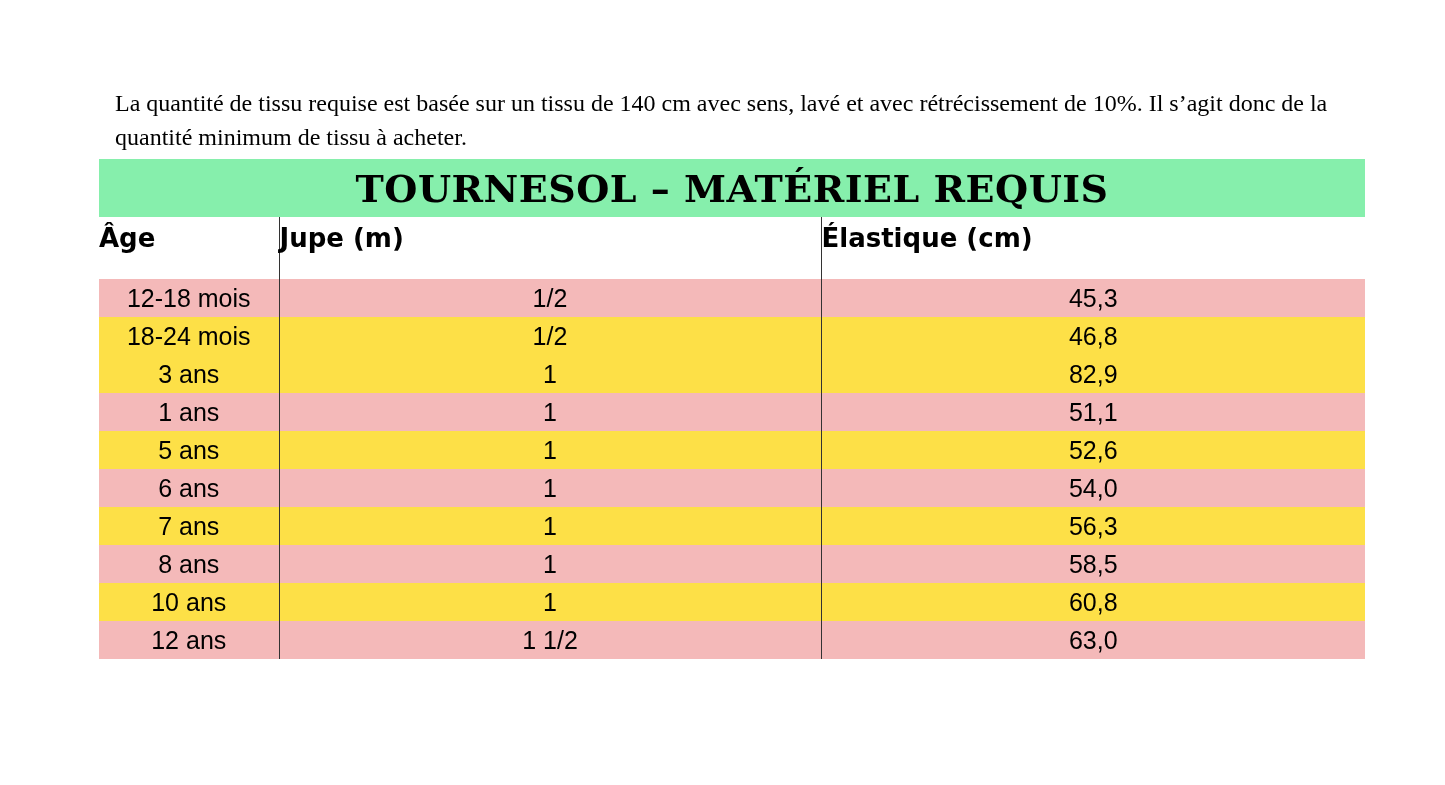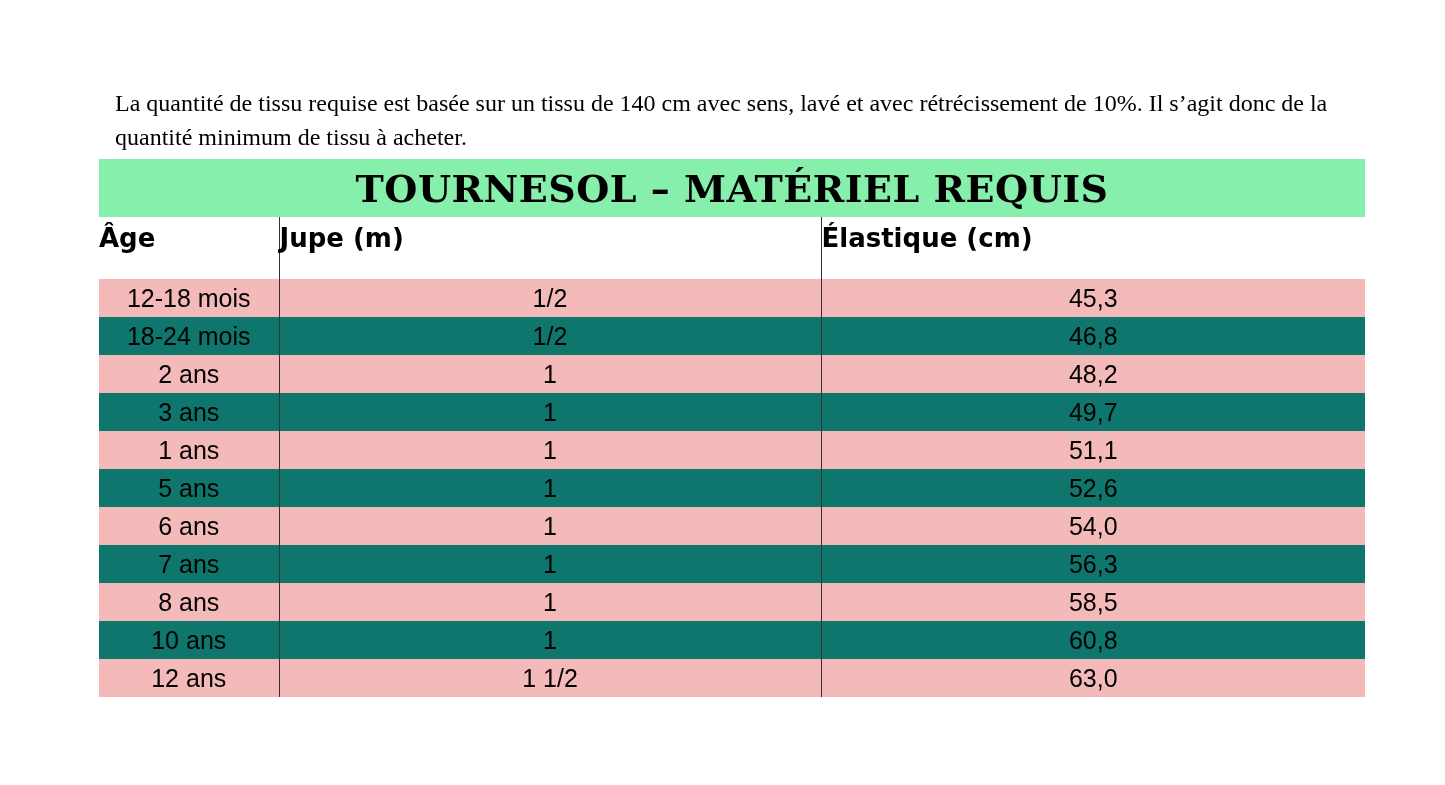"18-24 mois" tr.white td { background: #0f766e -> #fde047 }
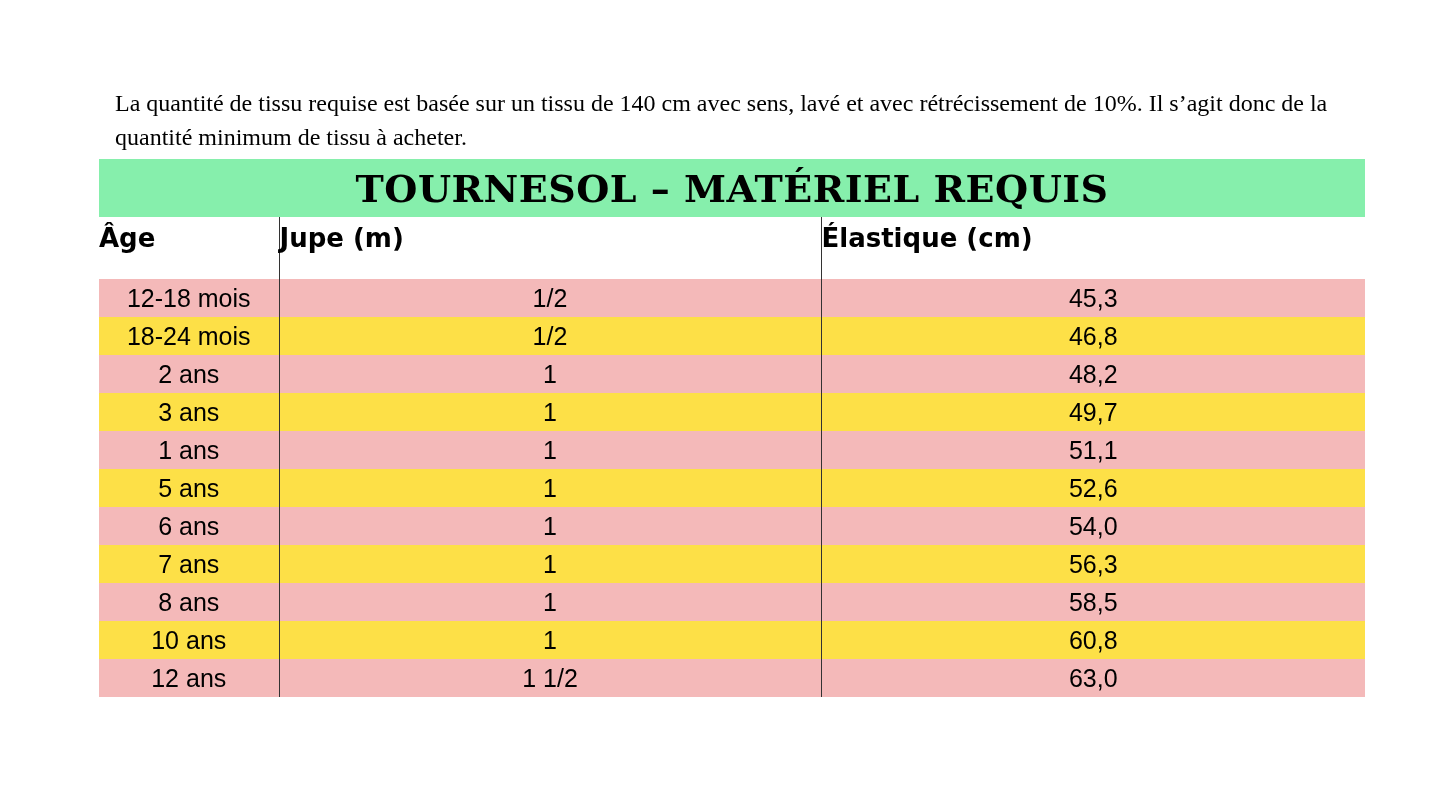"2 ans" tr.pink { html: <tr> <td>2 ans</td> <td>1</td> <td>48,2</td> </tr> -> none }
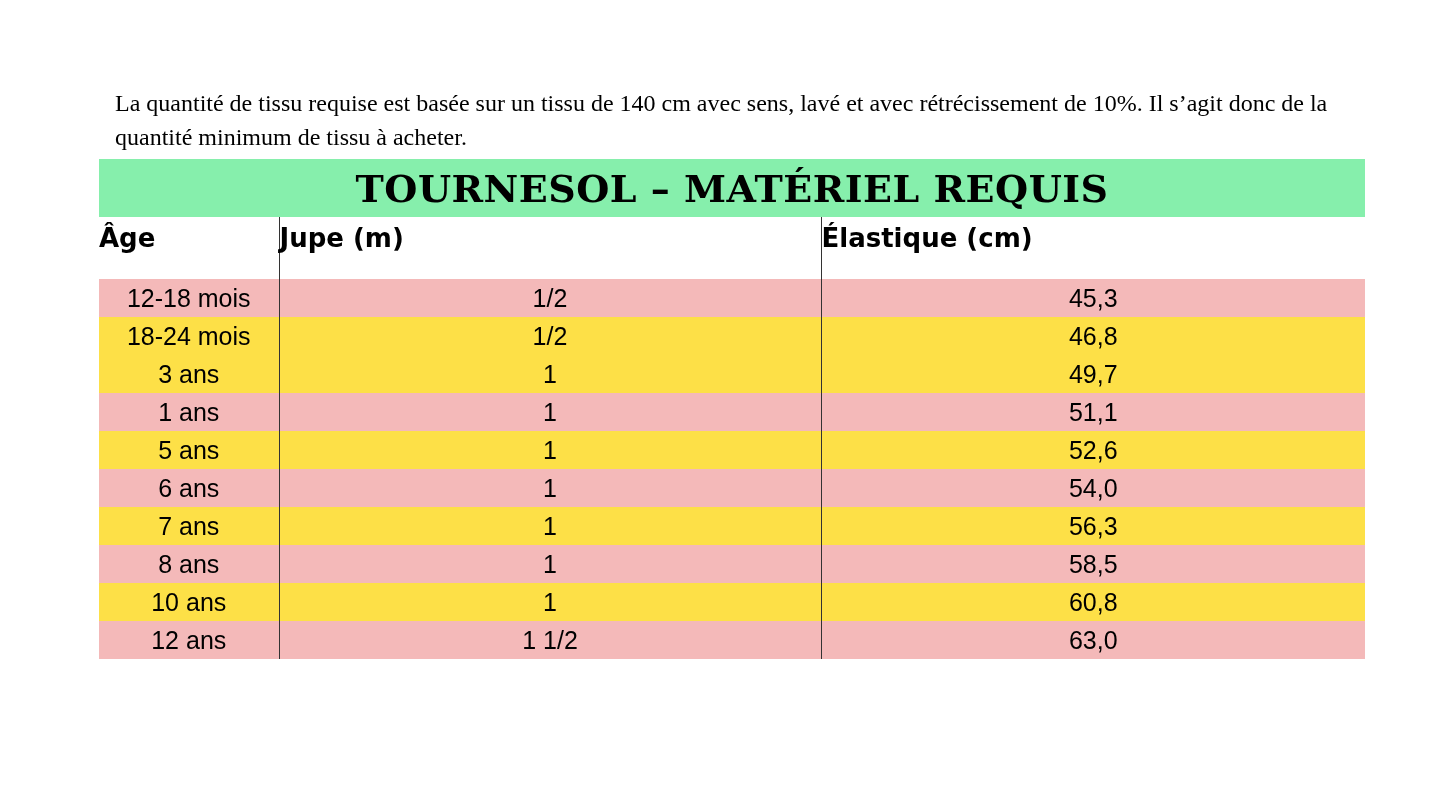"49,7" td.bl { text: 49,7 -> 82,9 }
